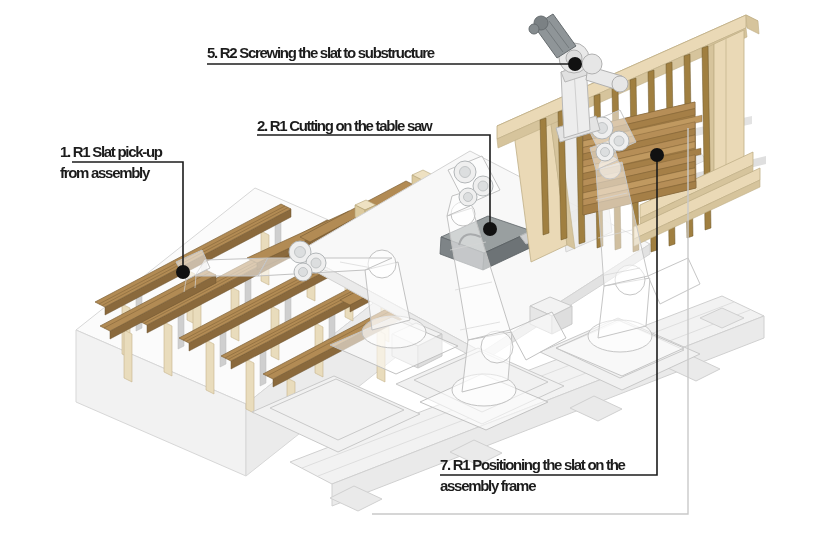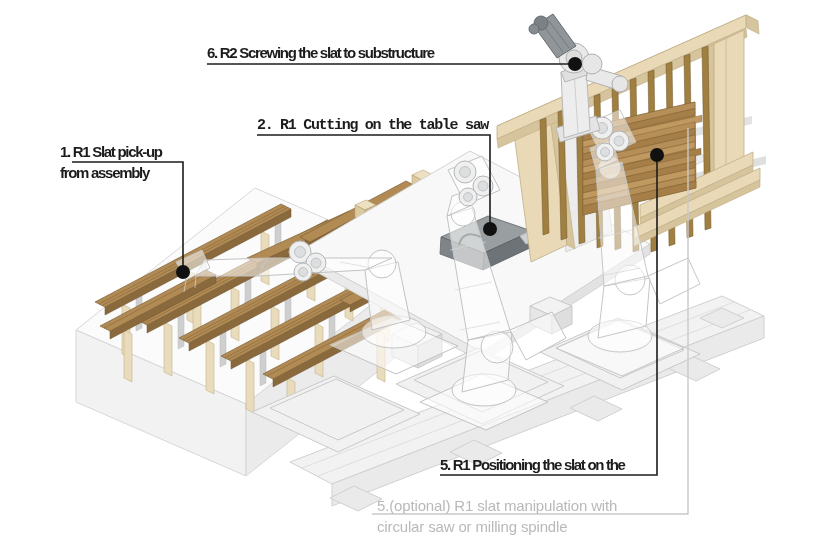"6. R2 Screwing the slat" span.ln { text: 6 -> 5 }
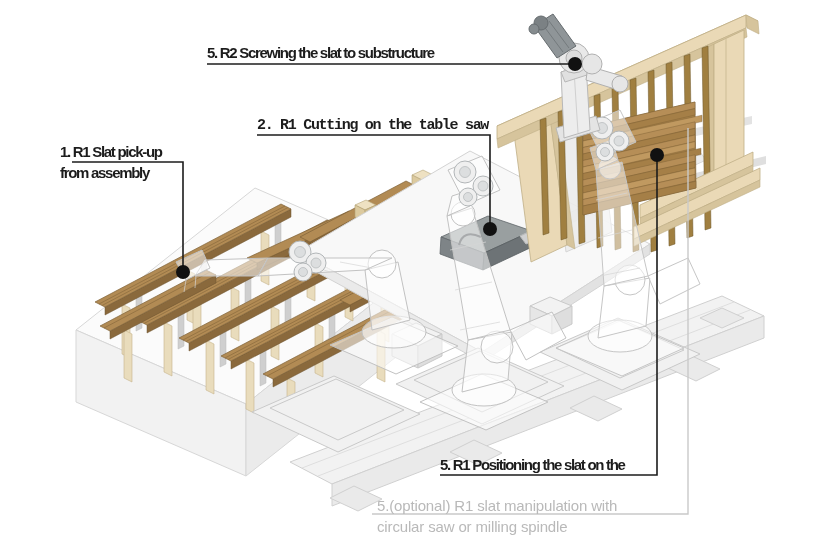"2. R1 Cutting on the" div.callout { font-family: Liberation Mono, monospace -> none }
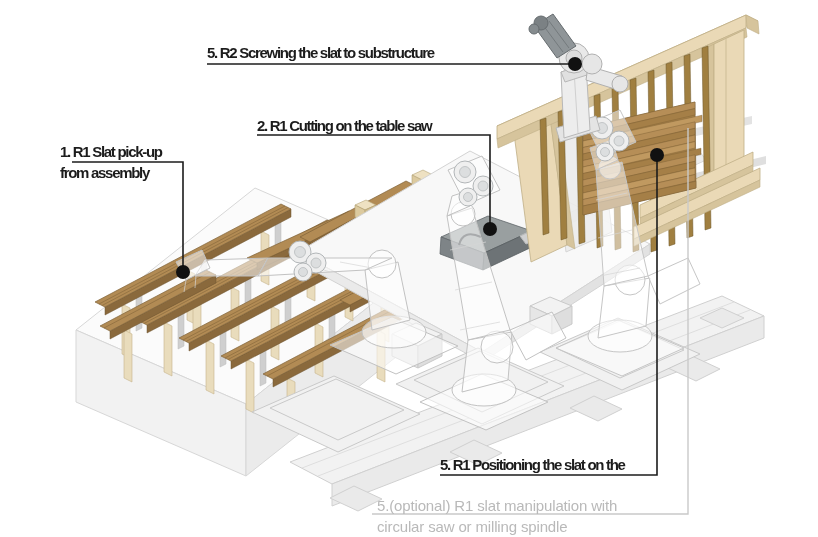"5. R1 Positioning the slat" span.ln { text: 5 -> 7 }
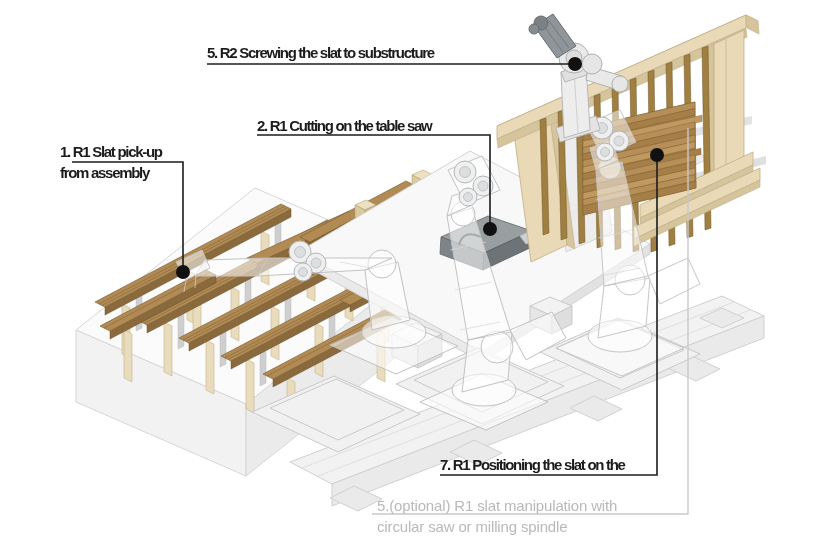"assembly frame" span.ln { html: none -> <span>assembly frame</span> }
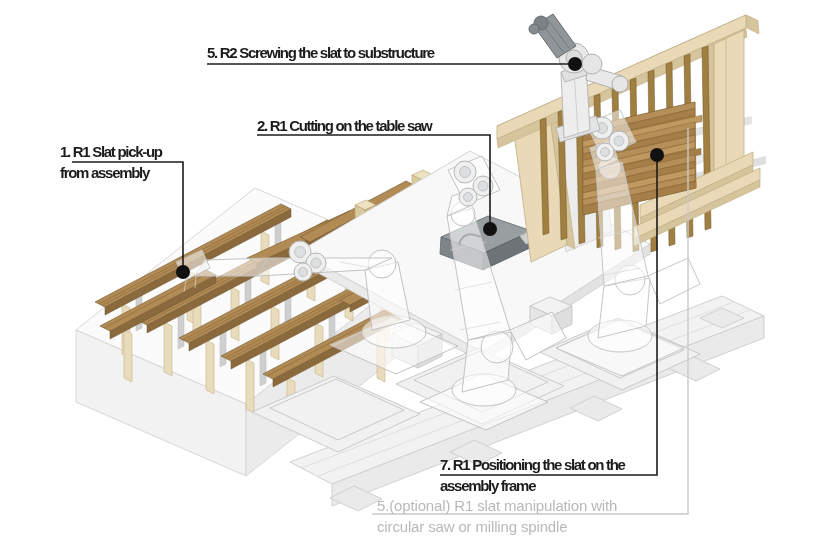"5.(optional) R1 slat manipulation with" div.callout { html: <div> <span>5.(optional) R1 slat manipulation with</span> <span>circular saw or milling spindle</span> </div> -> none }
